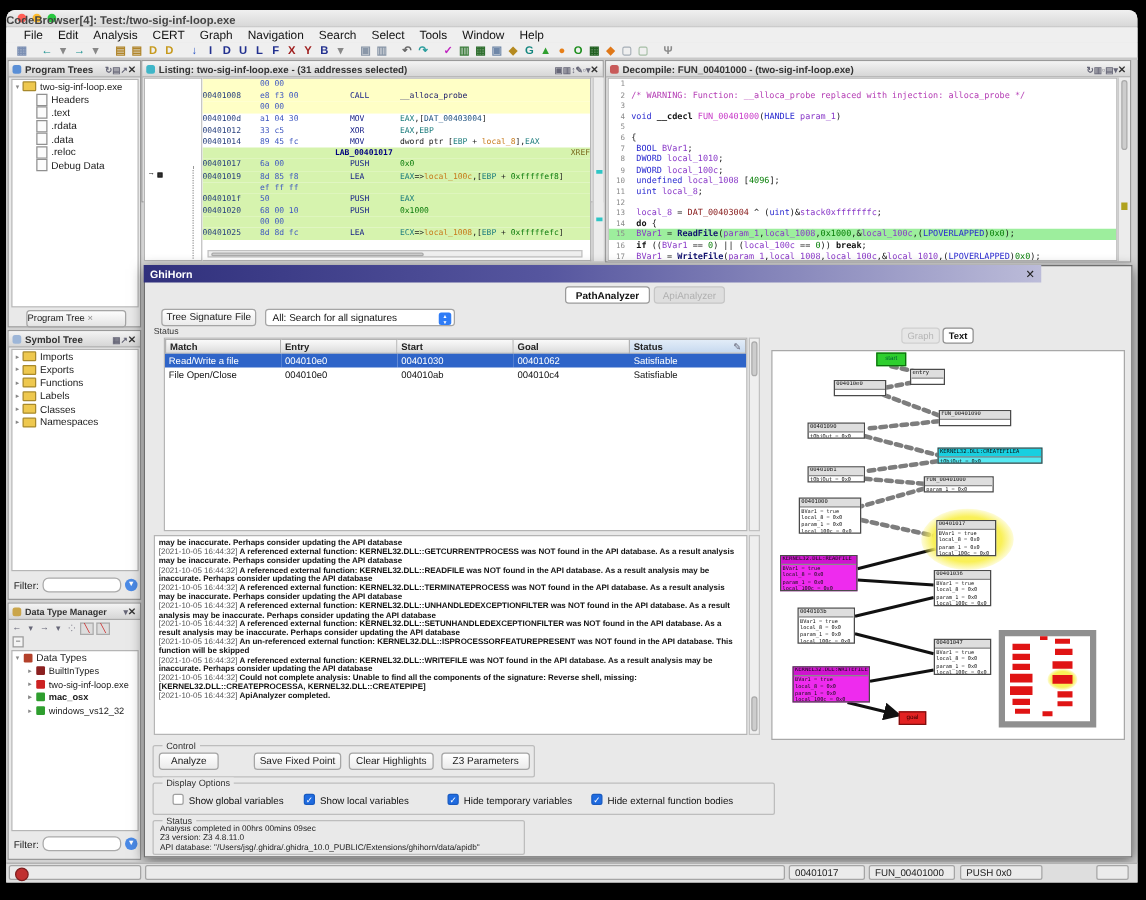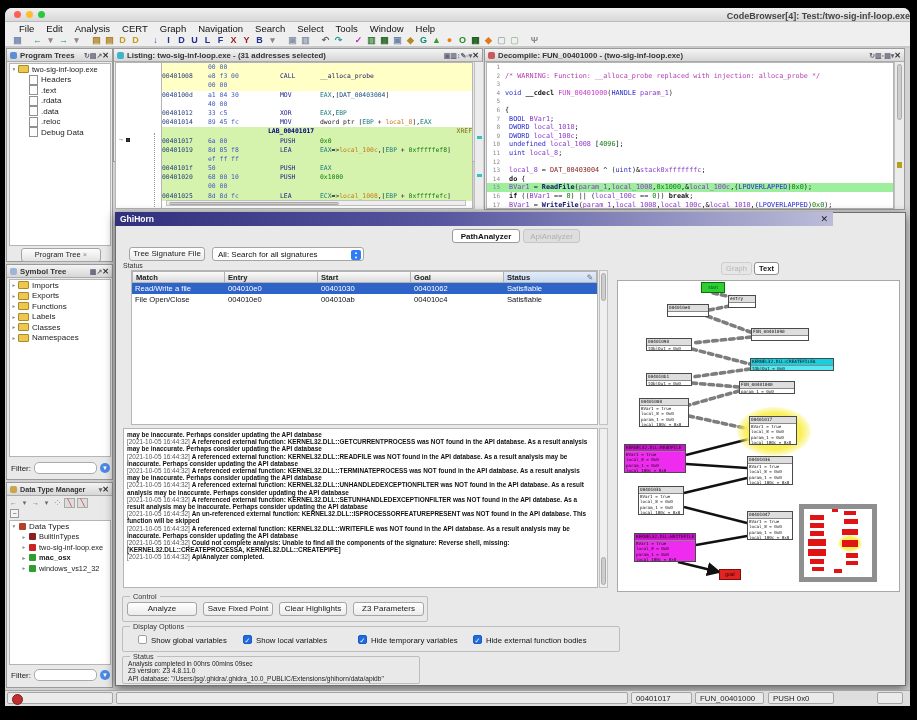"CodeBrowser[4]:" #win-title { text-align: right -> left }
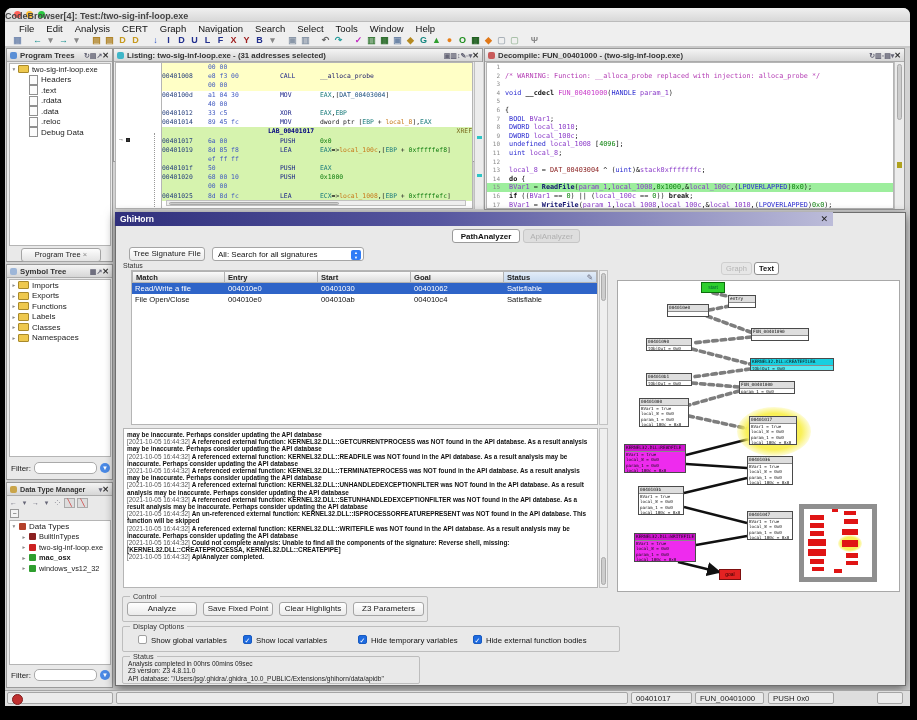"40 00" div.lst-row { html: <div><span></span><span>40 00</span><span></span></div> -> none }
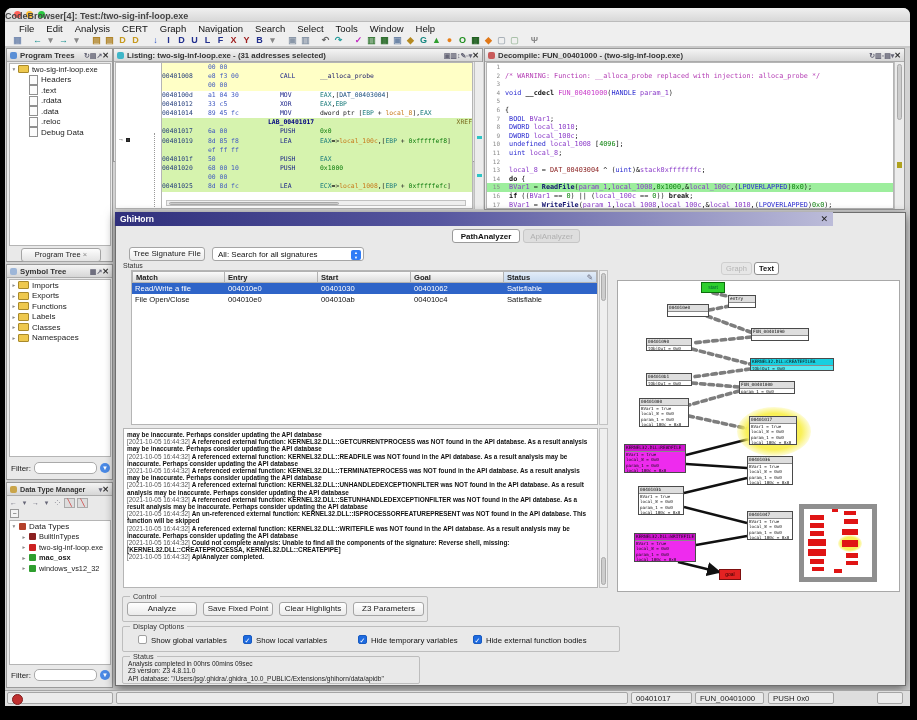"Program Tree ×" .tab-btn { text-align: center -> none }
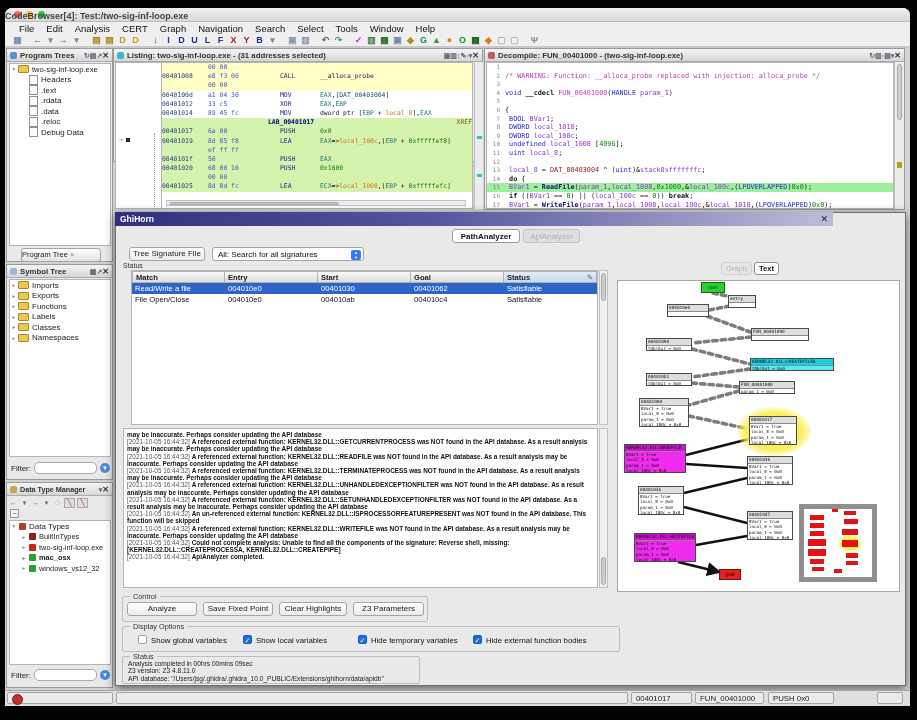"Analyze" div.btn { width: 70px -> 48px }
